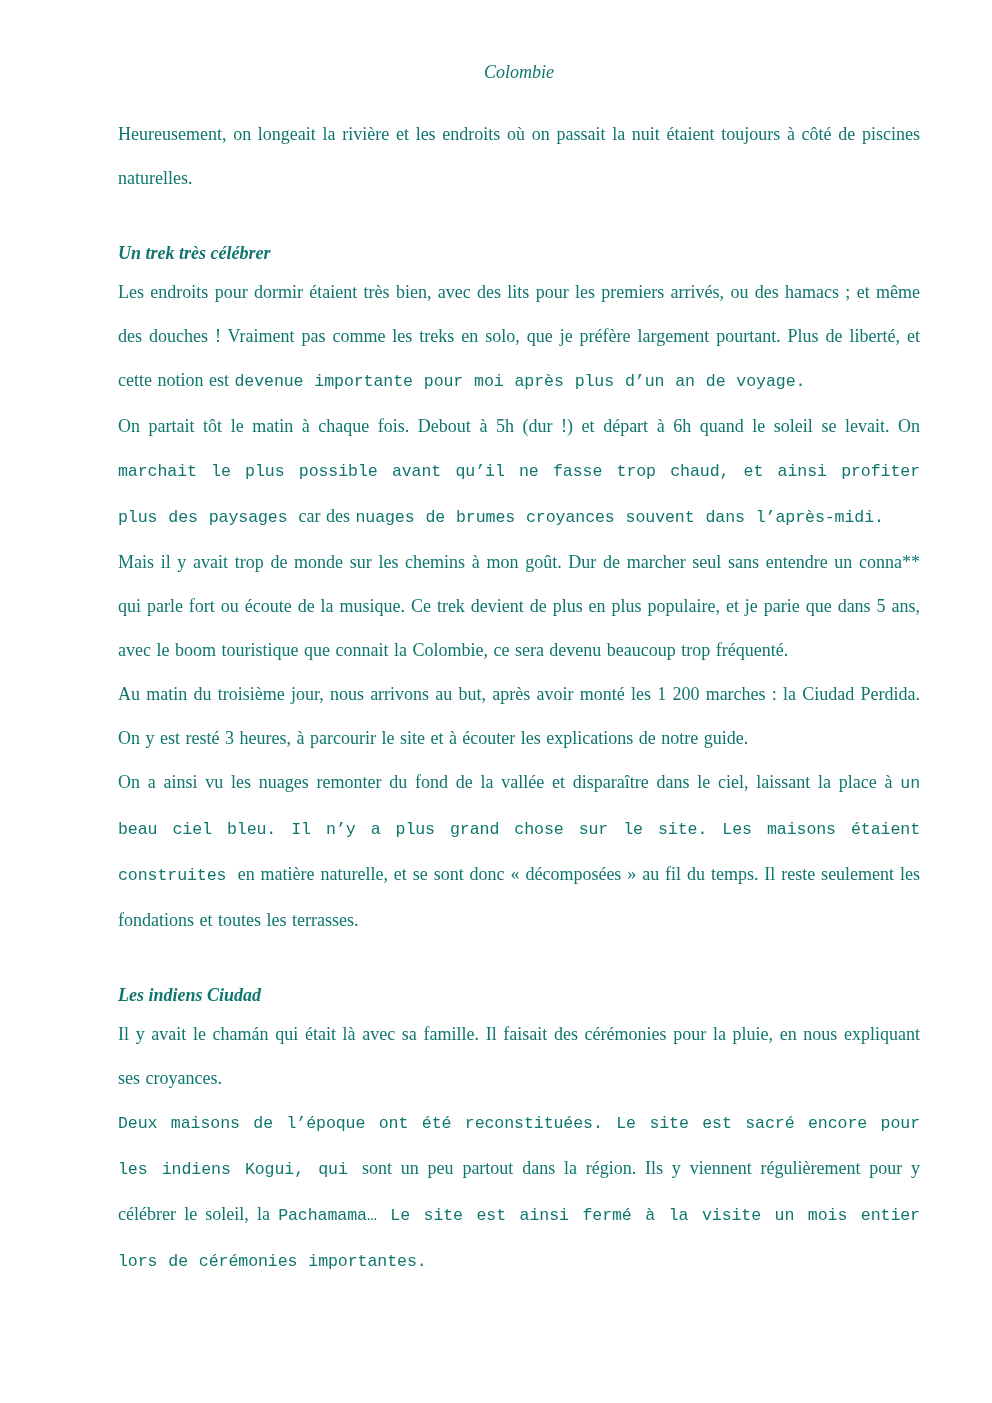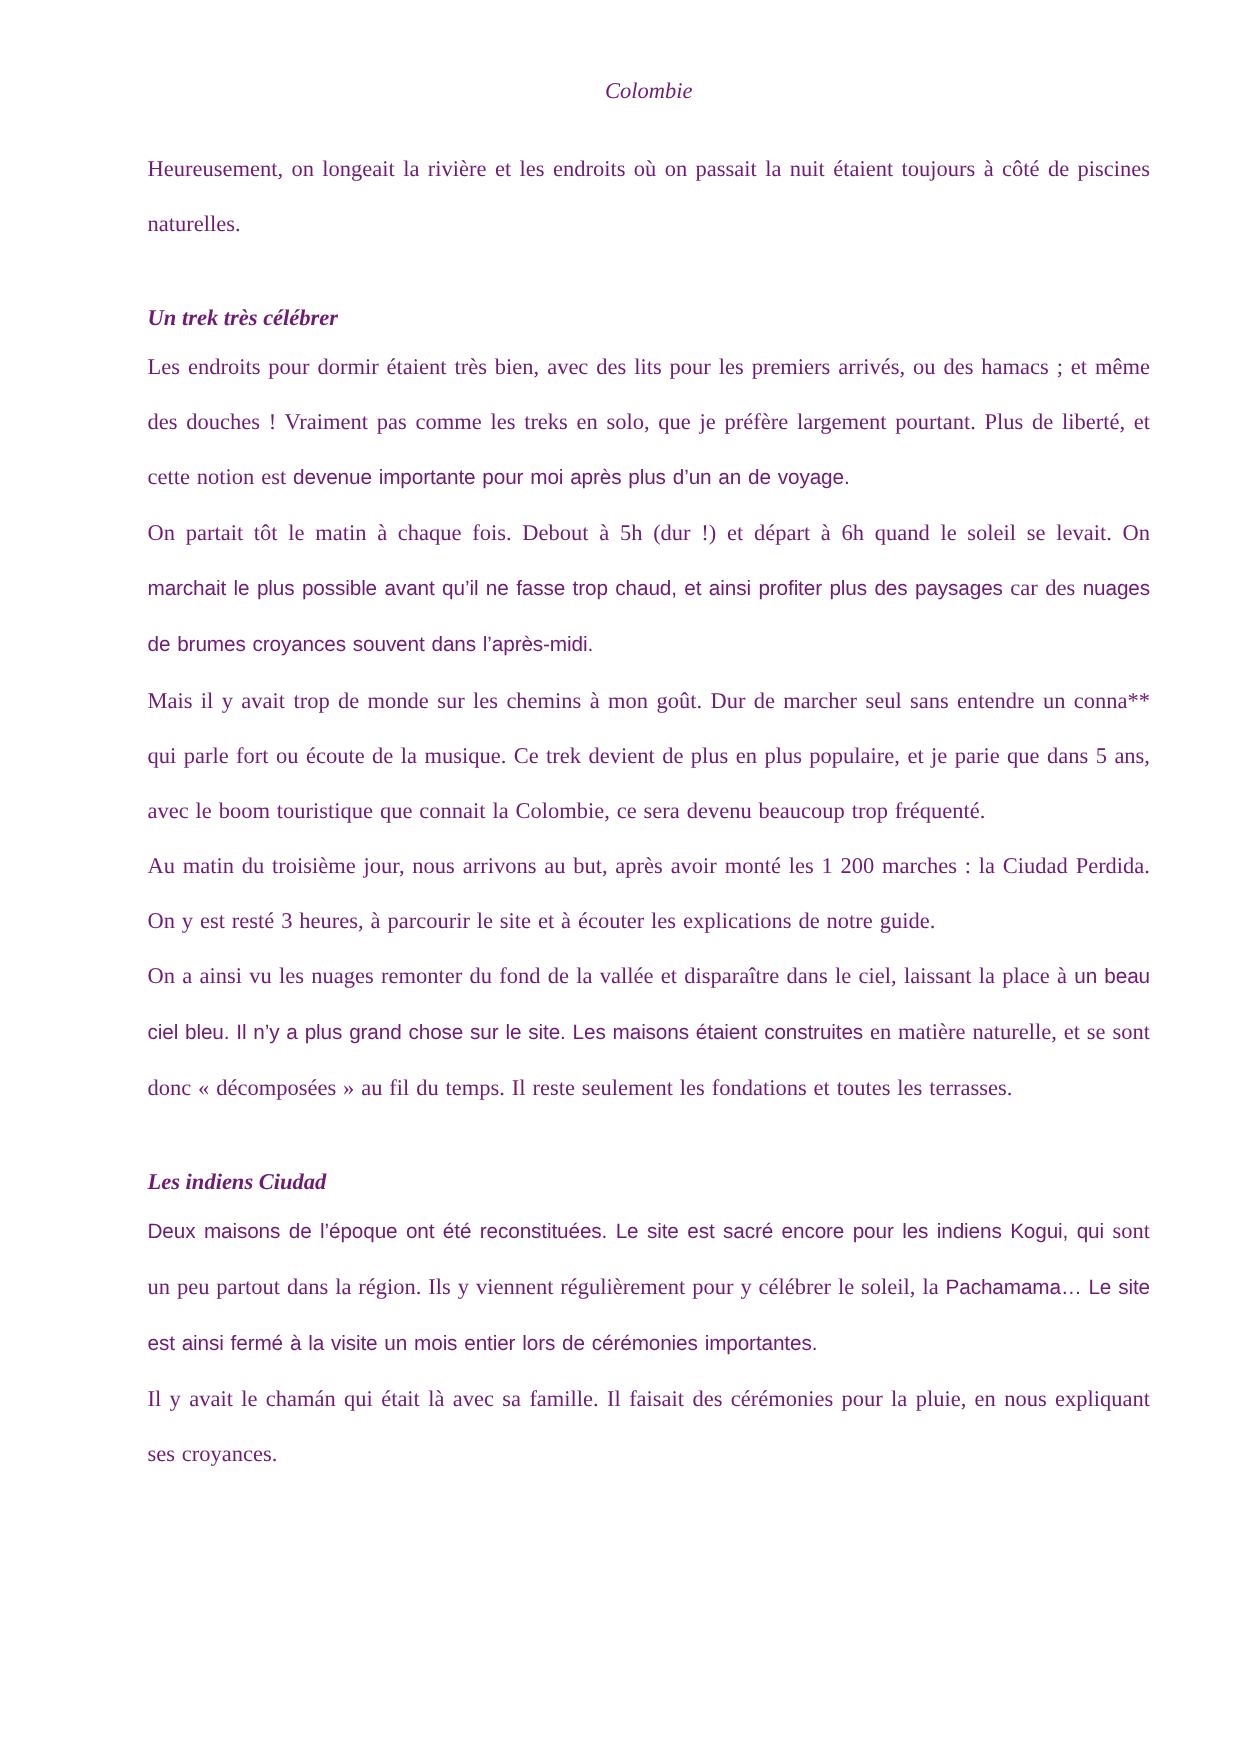"Colombie" .page { color: #701a75 -> #0f766e }
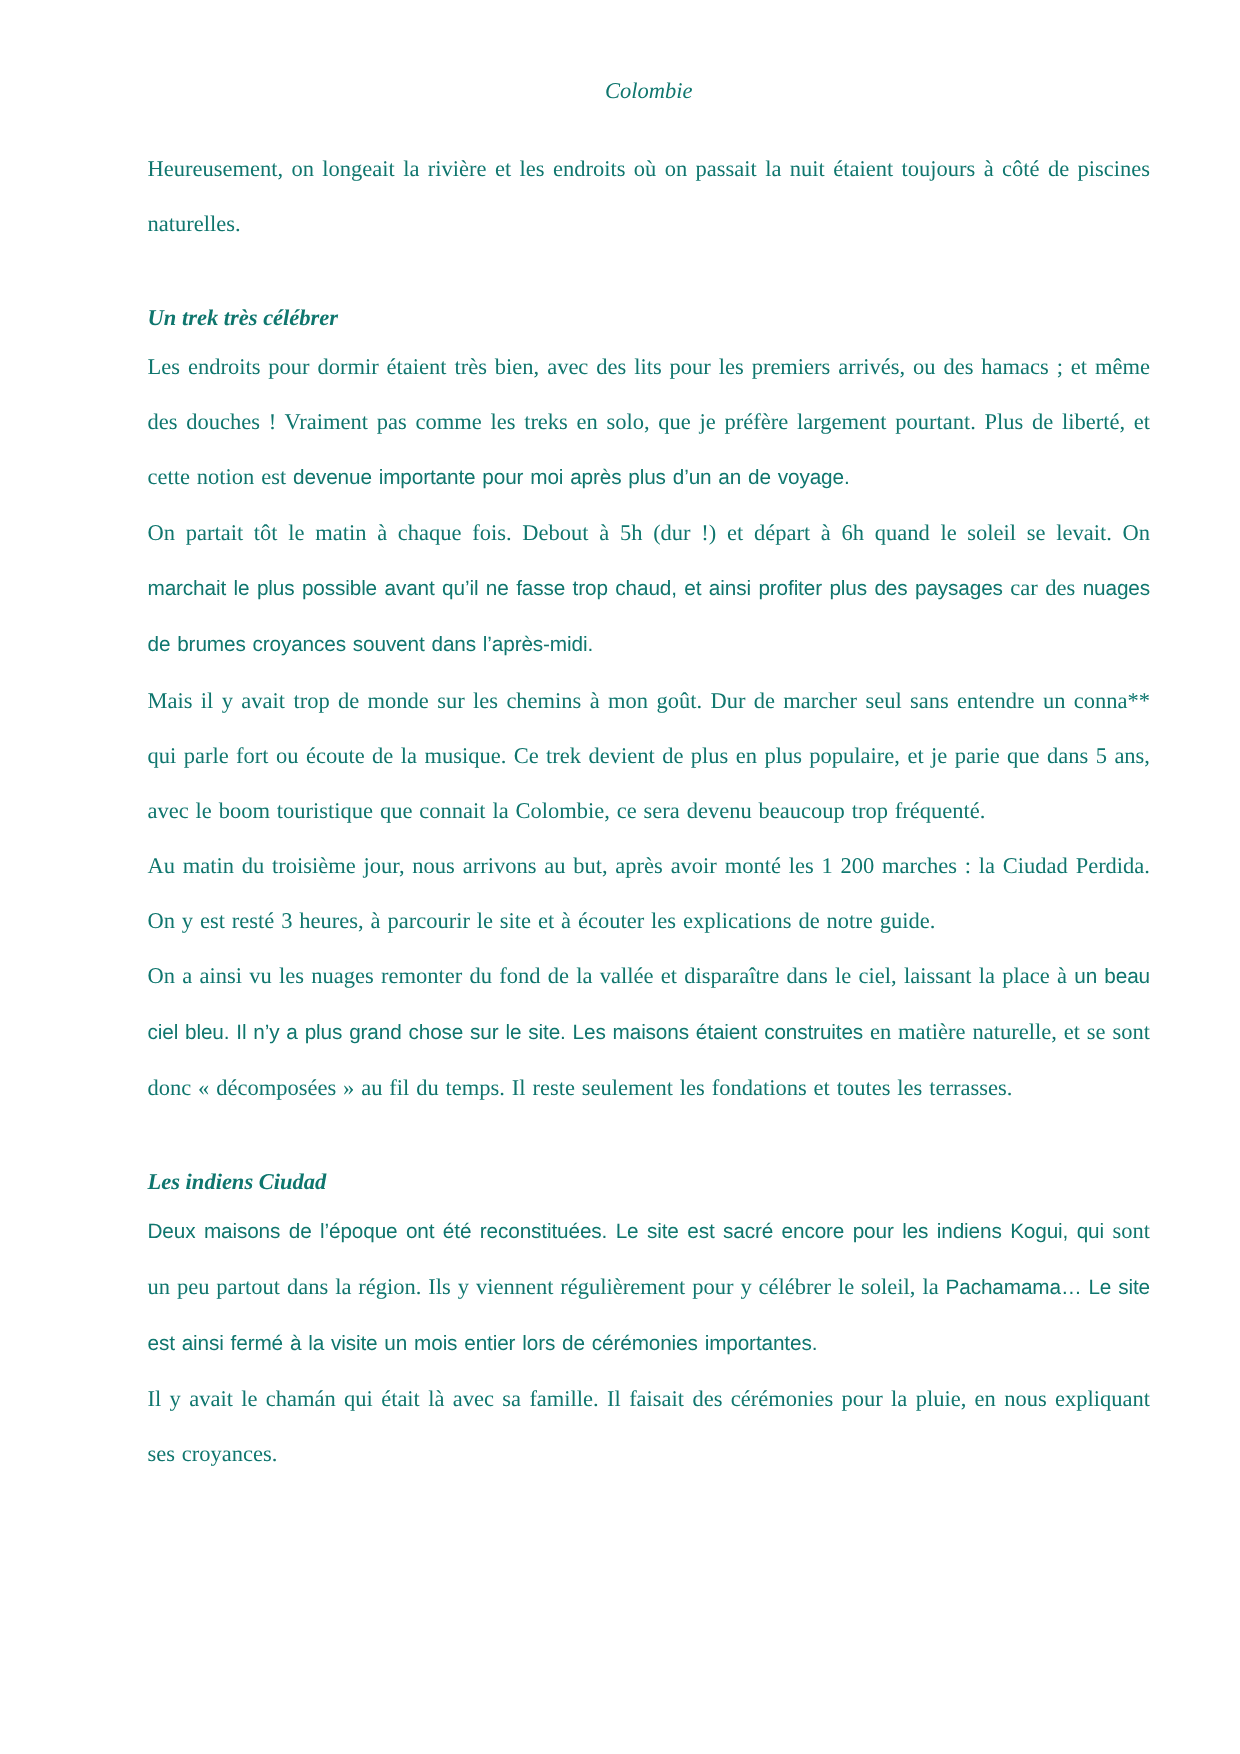"devenue importante pour moi après" .alt { font-family: Liberation Sans, sans-serif -> Liberation Mono, monospace }
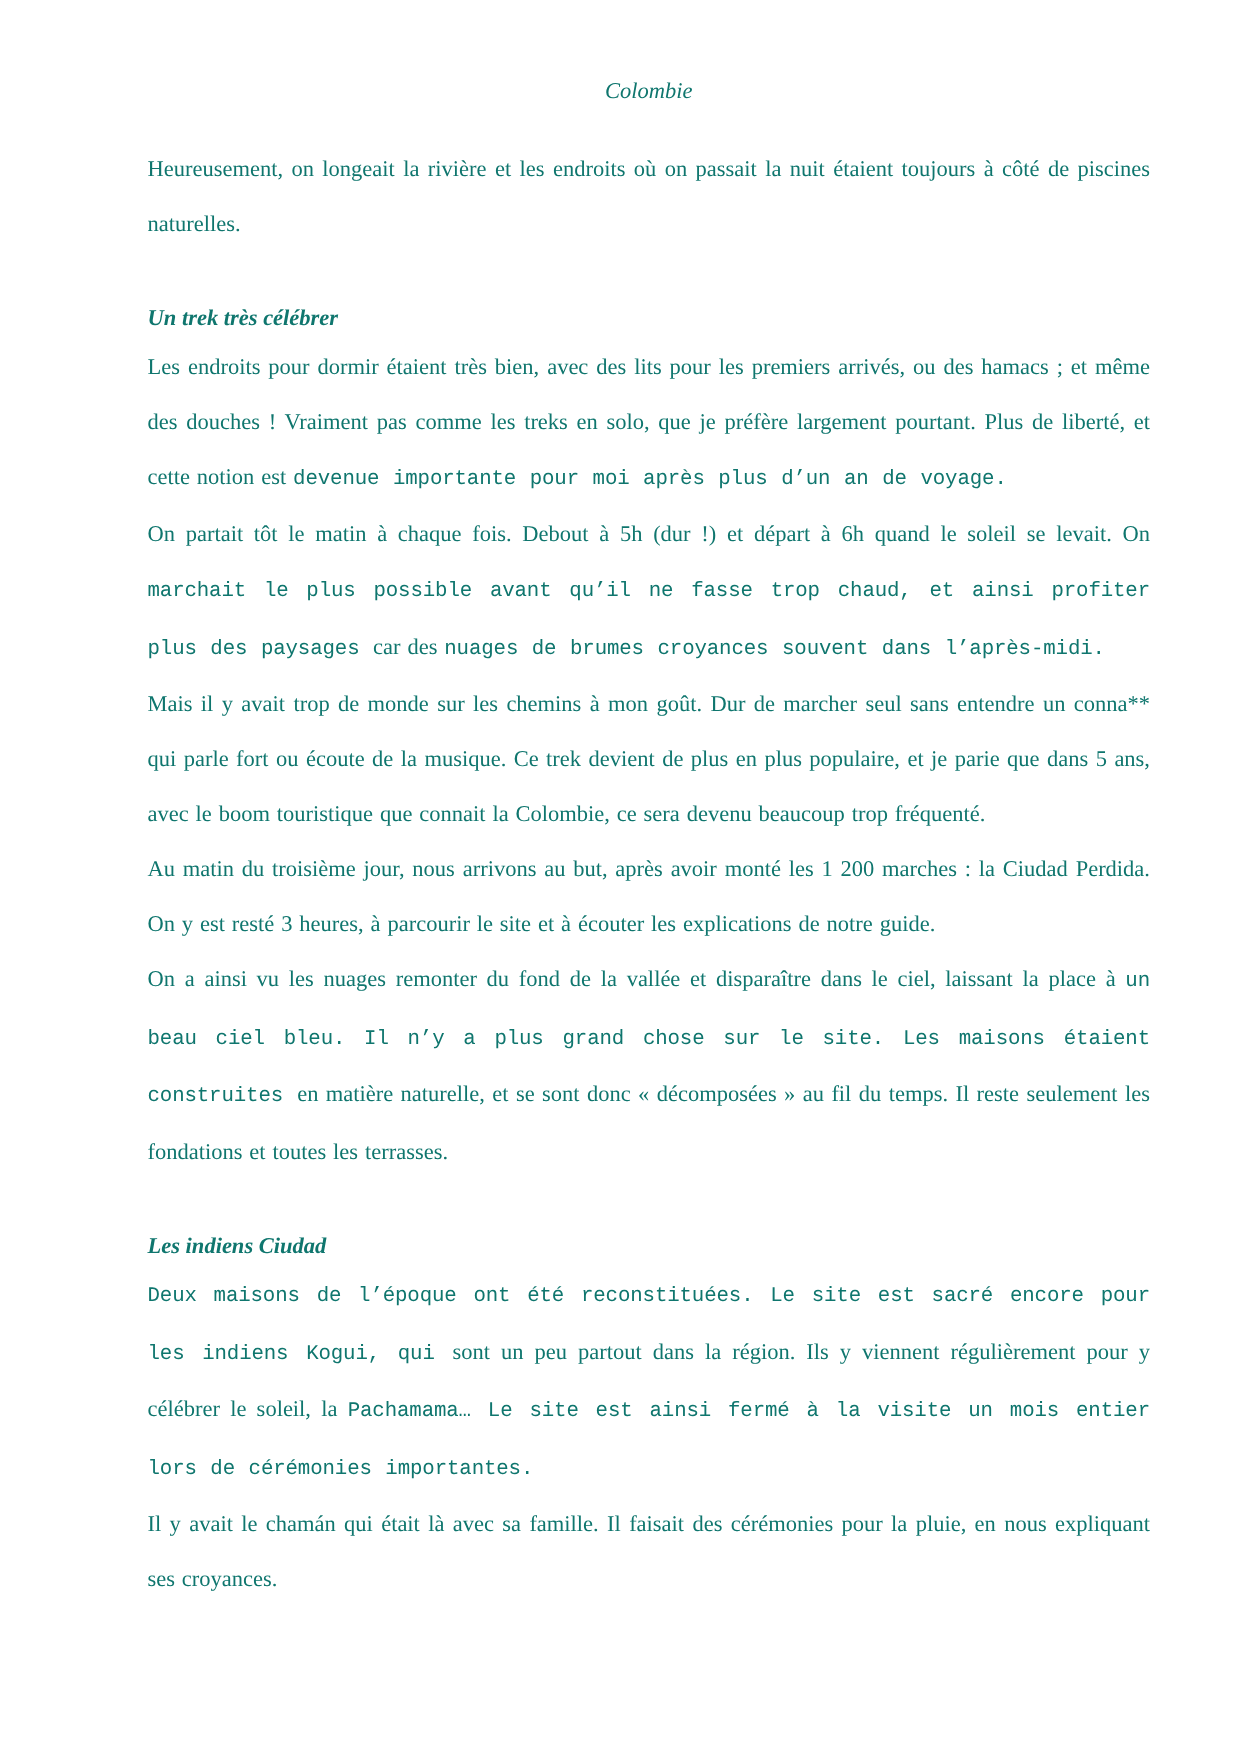"Deux maisons de l’époque ont" p.para { order: before "Il y avait le chamán" -> after "Il y avait le chamán" }
